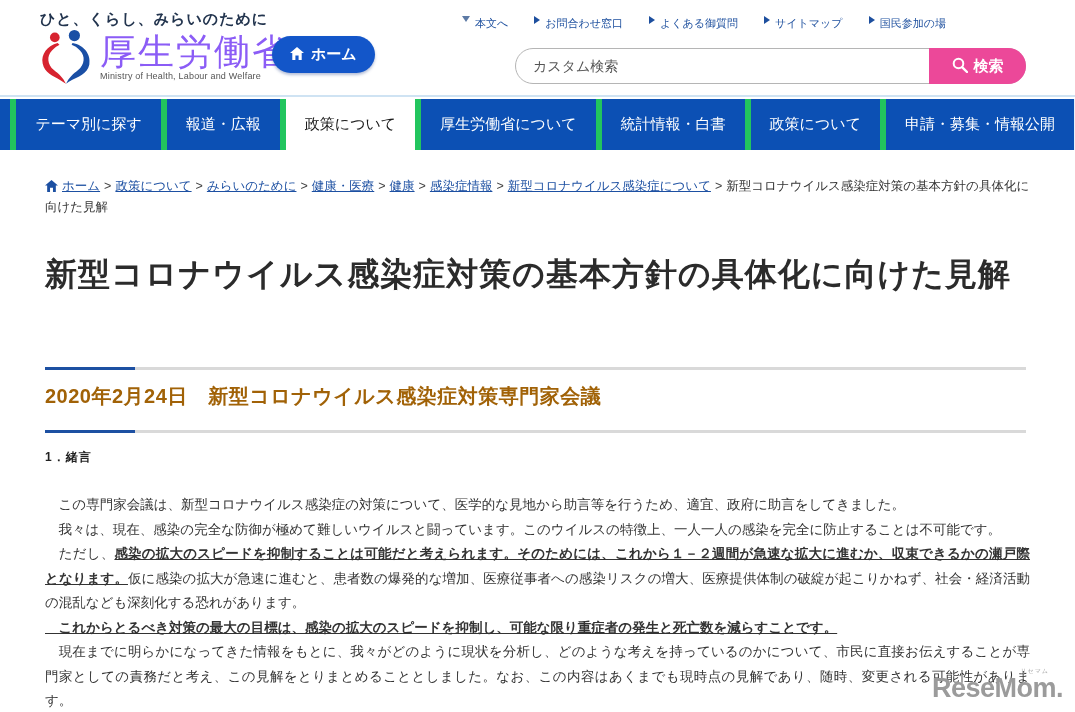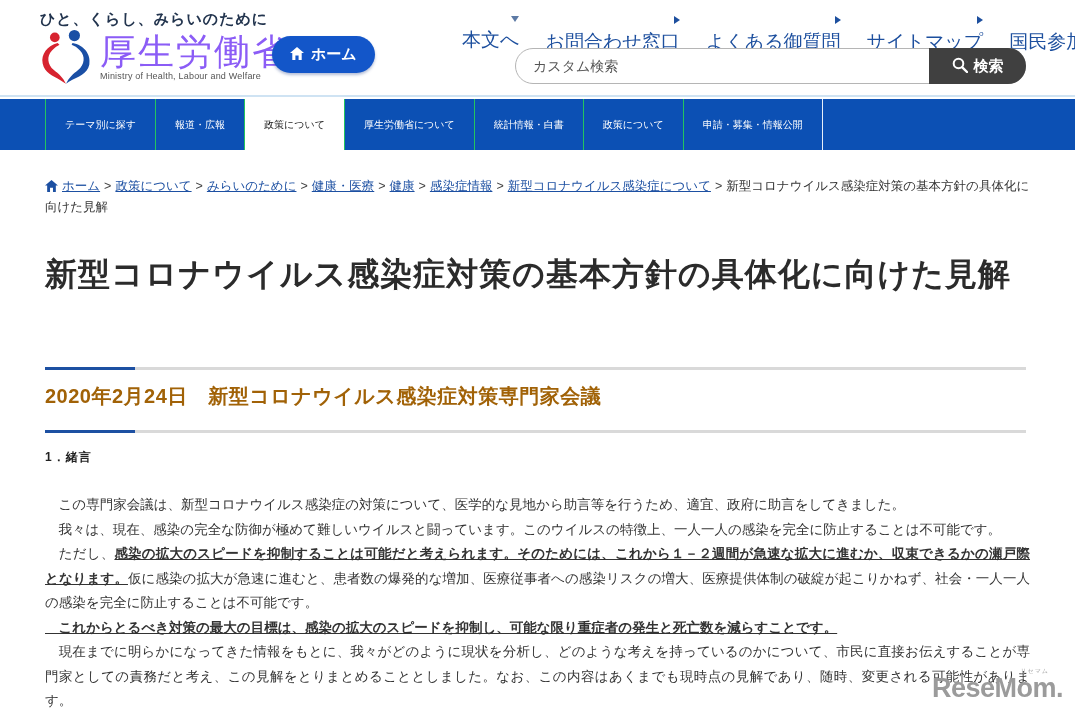"本文へ" .utility a { align-items: flex-end -> flex-start; flex-direction: column -> none; font-size: 19px -> 11px }
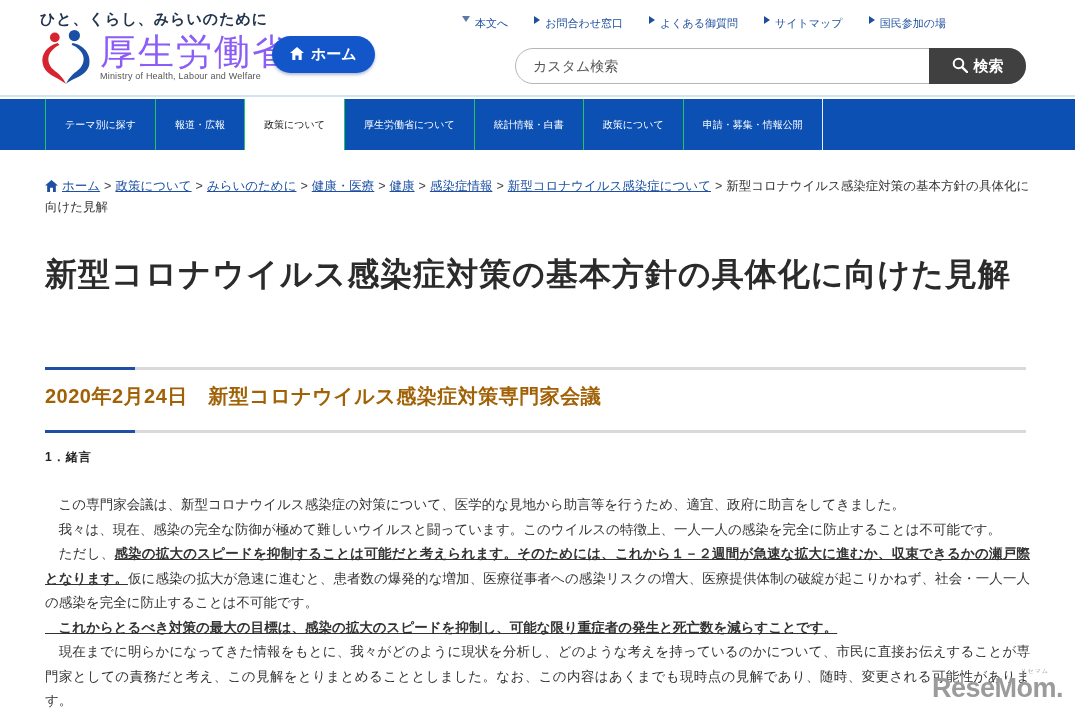"検索" .search-btn { background: #404040 -> #ec4899 }
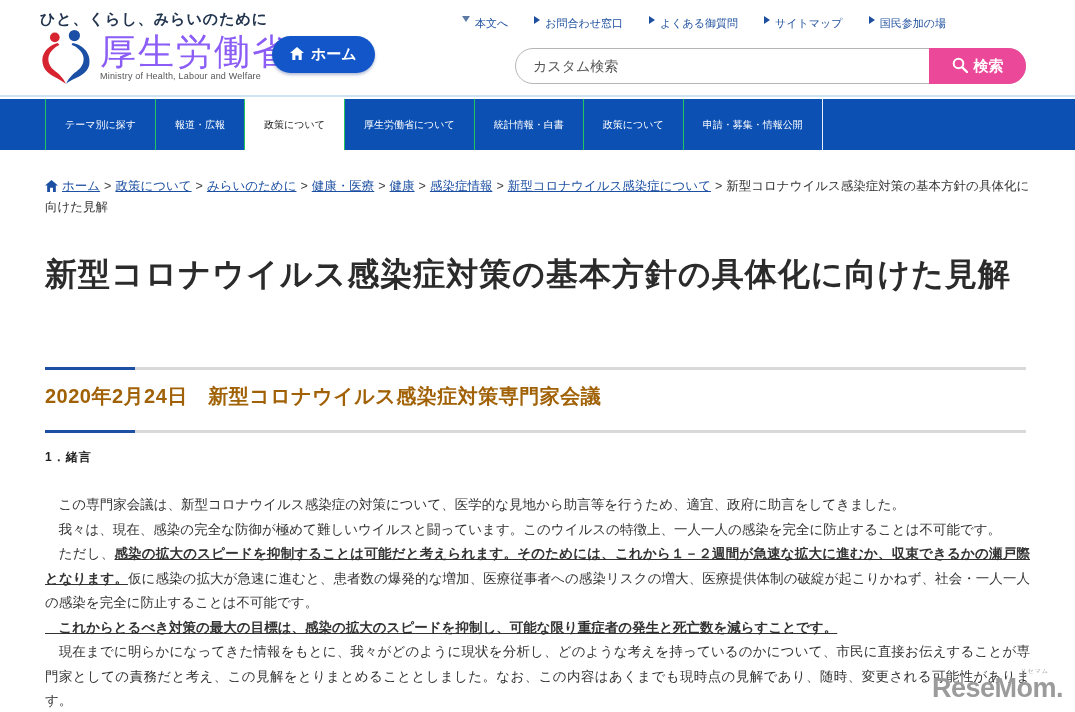"テーマ別に探す" .nav-item { border-left: 1px solid #22c55e -> 6px solid #22c55e; font-size: 10px -> 15px }
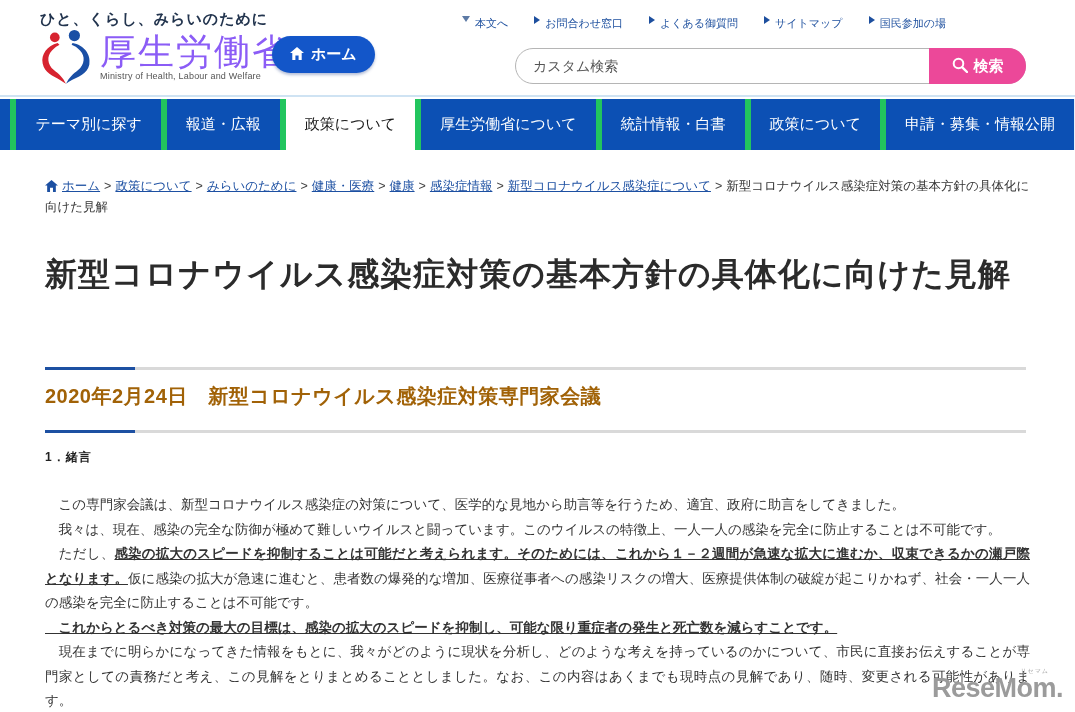"仮に感染の拡大が急速に進むと、患者数の爆発的な増加、医療従事者への感染リスクの増" span { text: 一人一人の感染を完全に防止することは不可能で -> 経済活動の混乱なども深刻化する恐れがありま }
